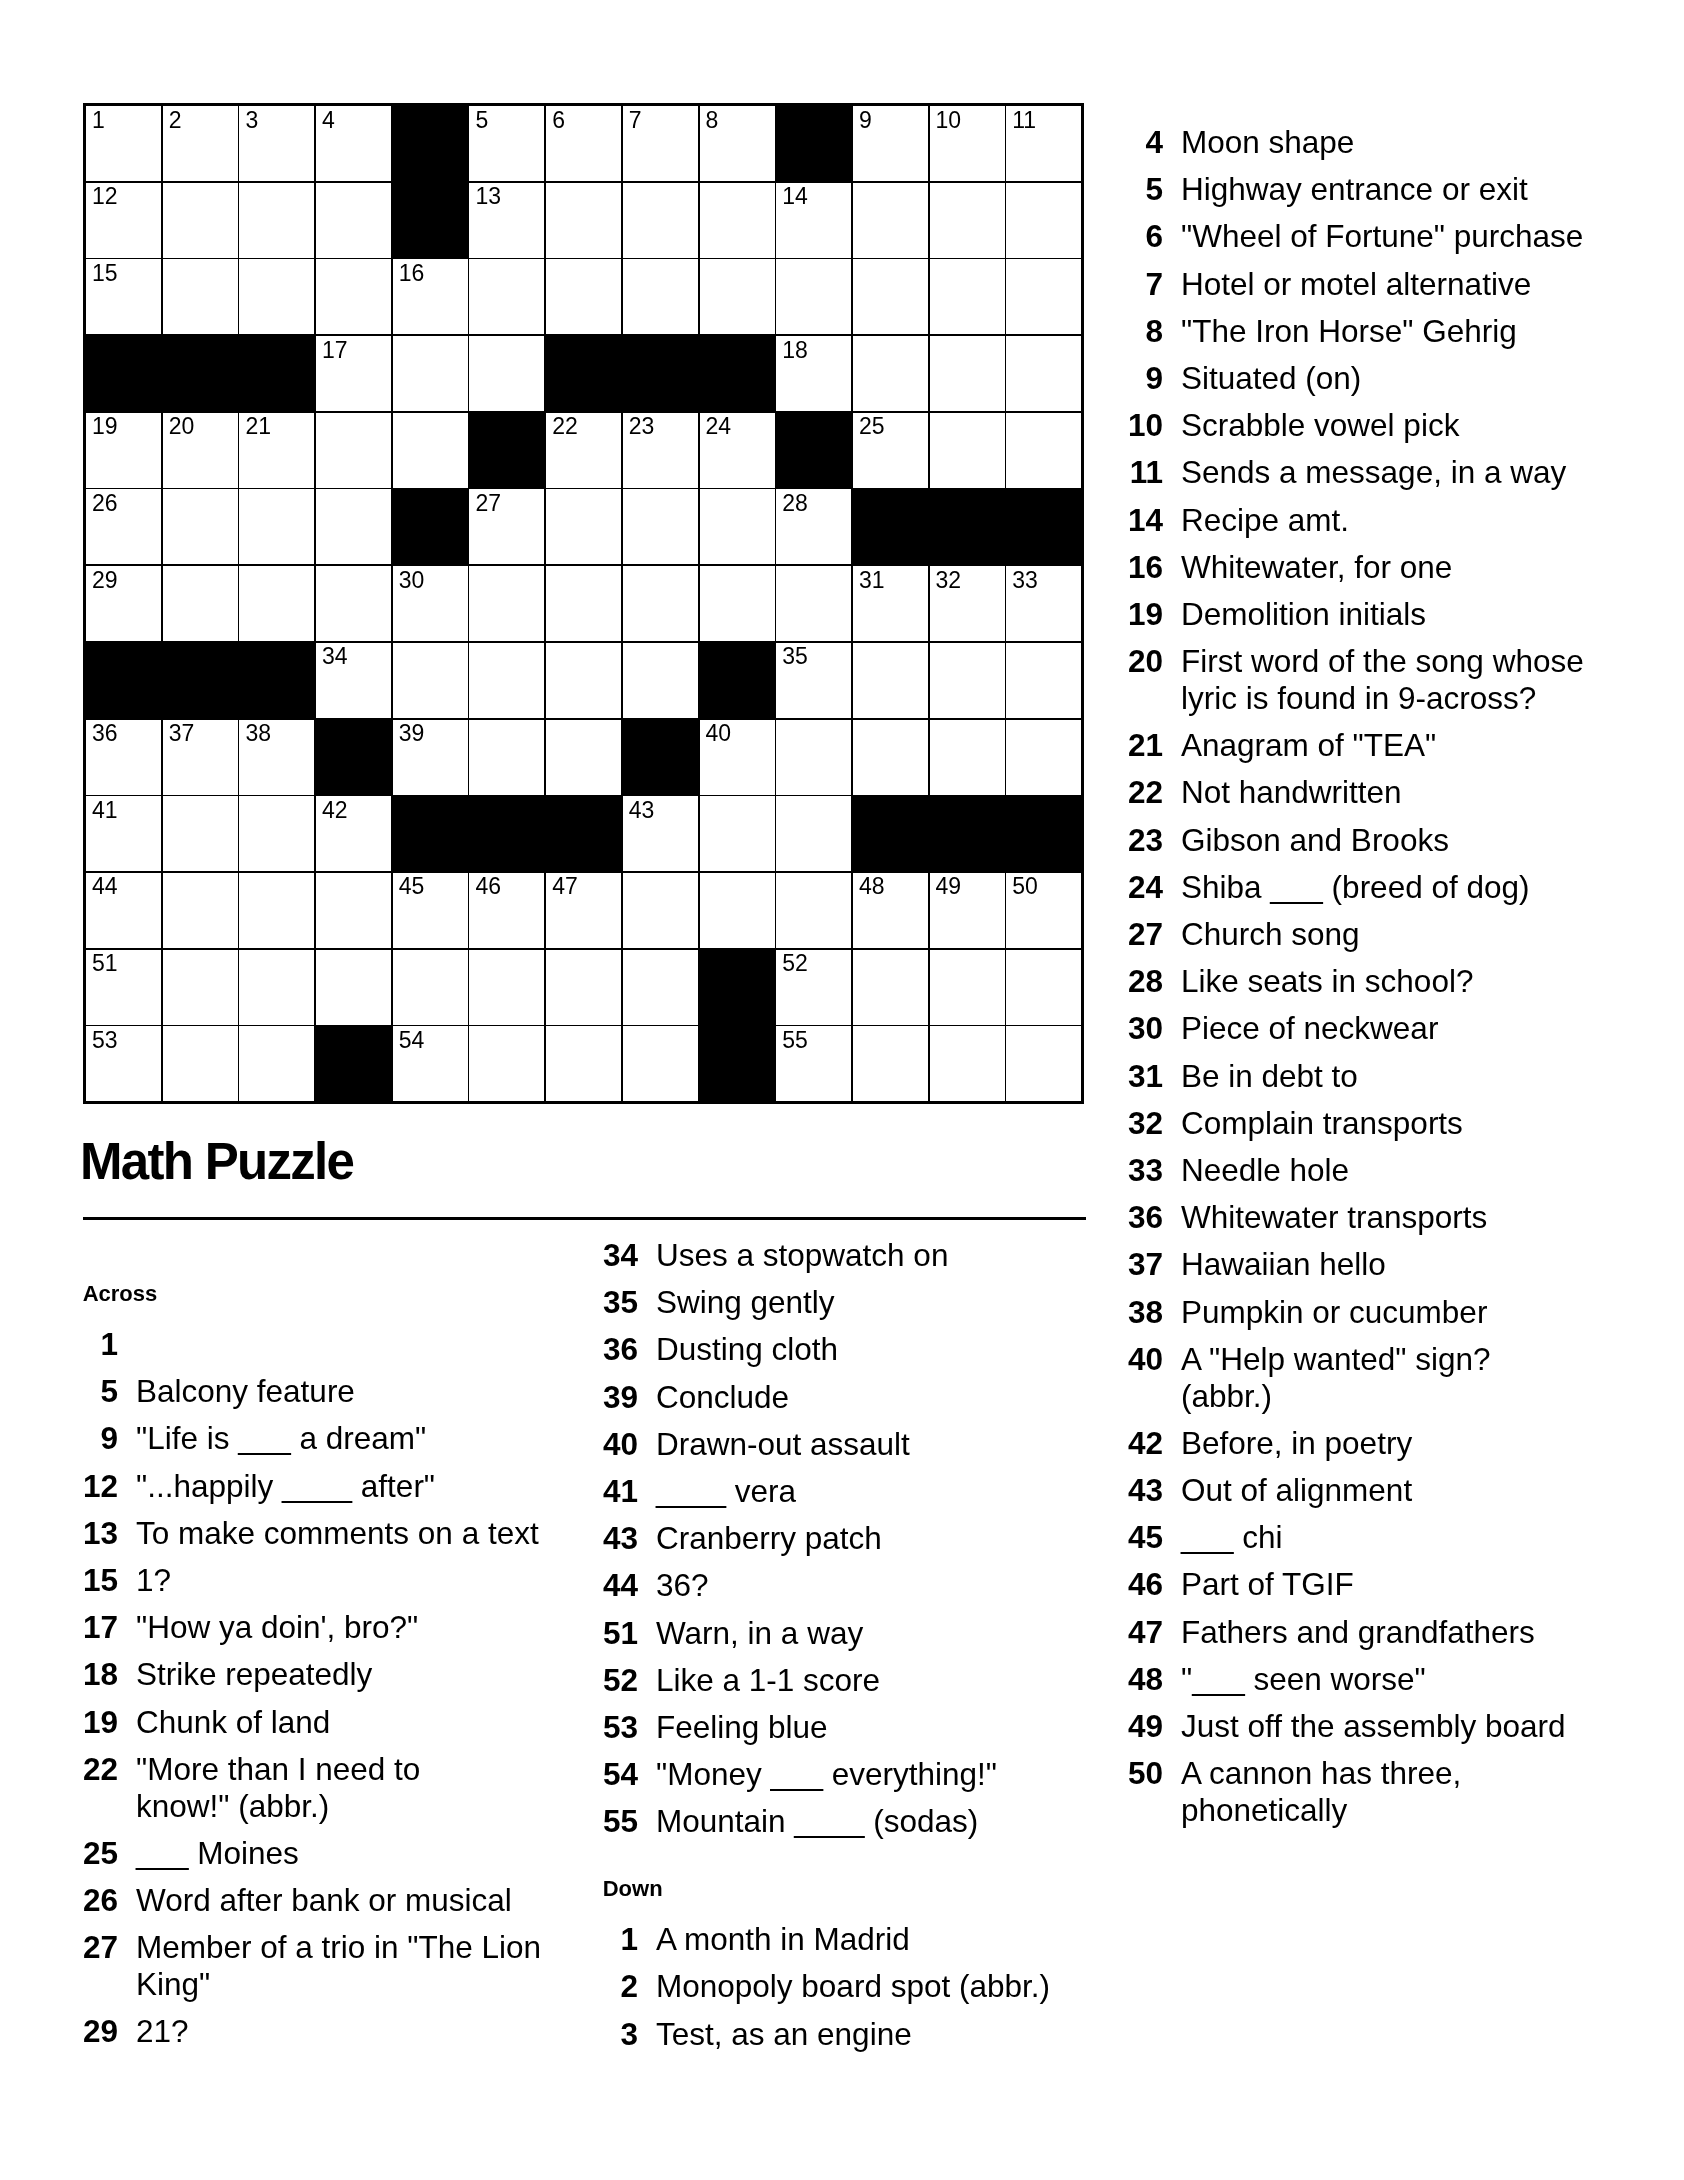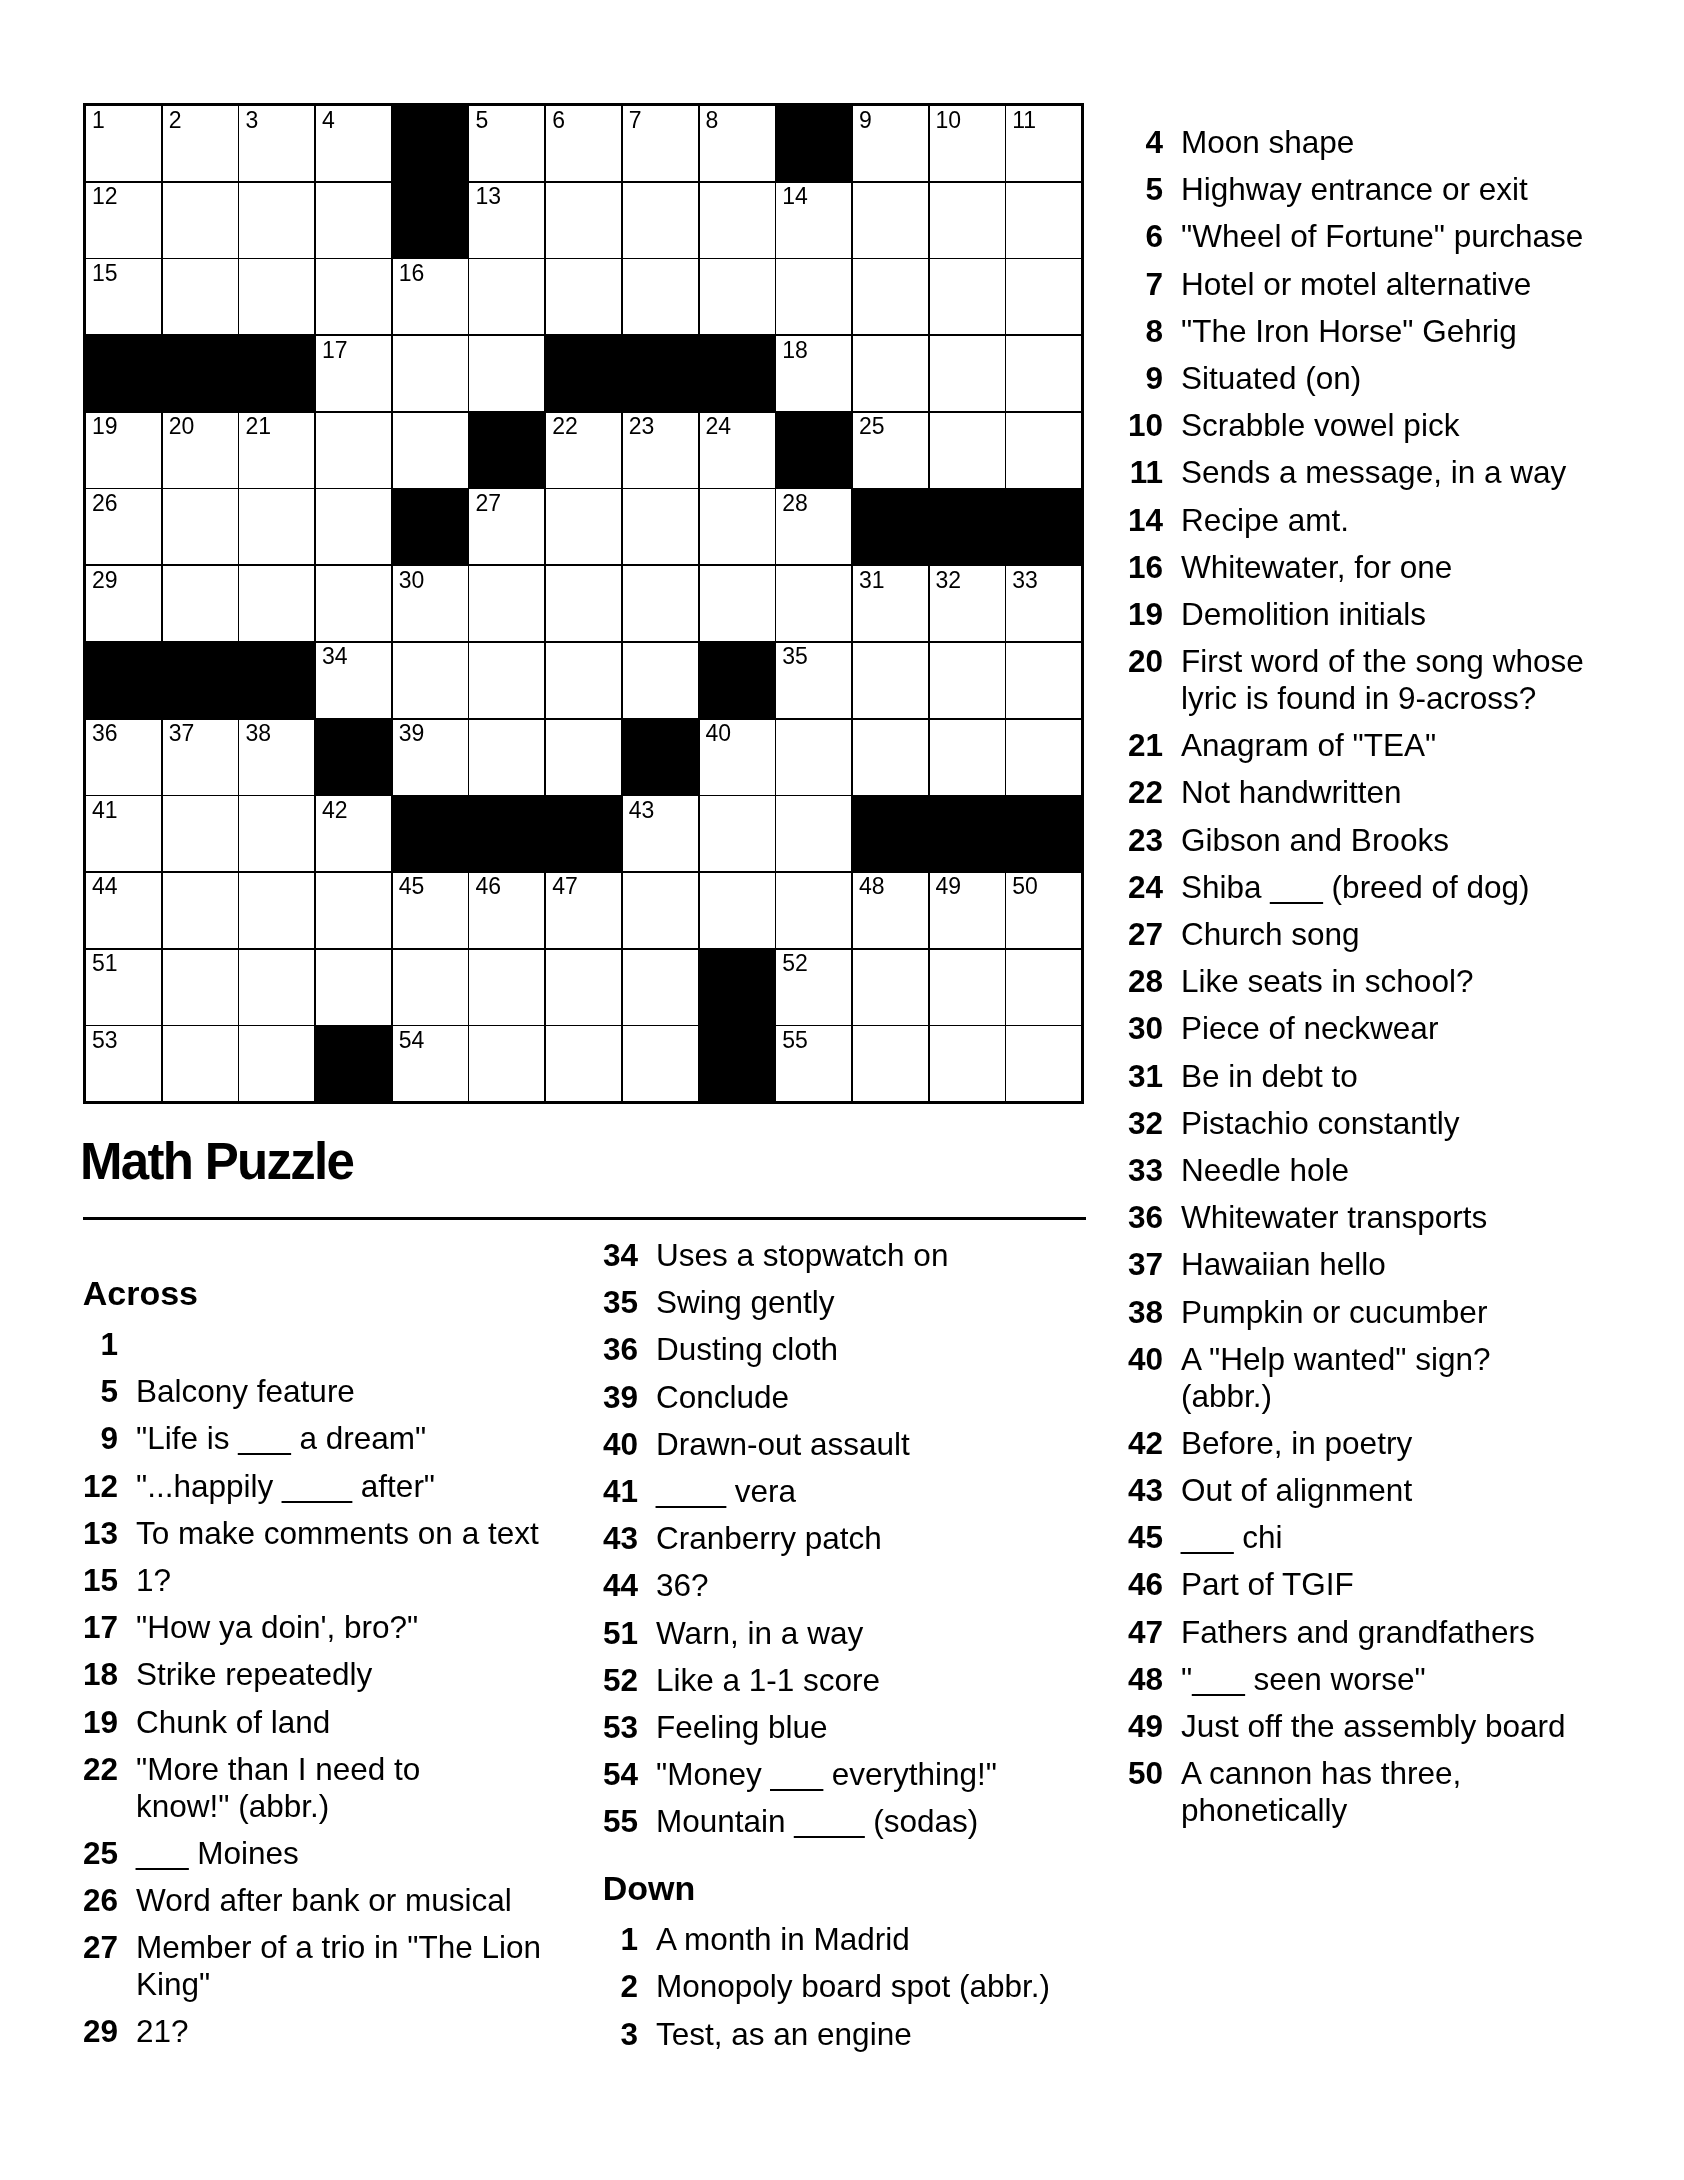"Pistachio constantly" span.ct { text: Pistachio constantly -> Complain transports }
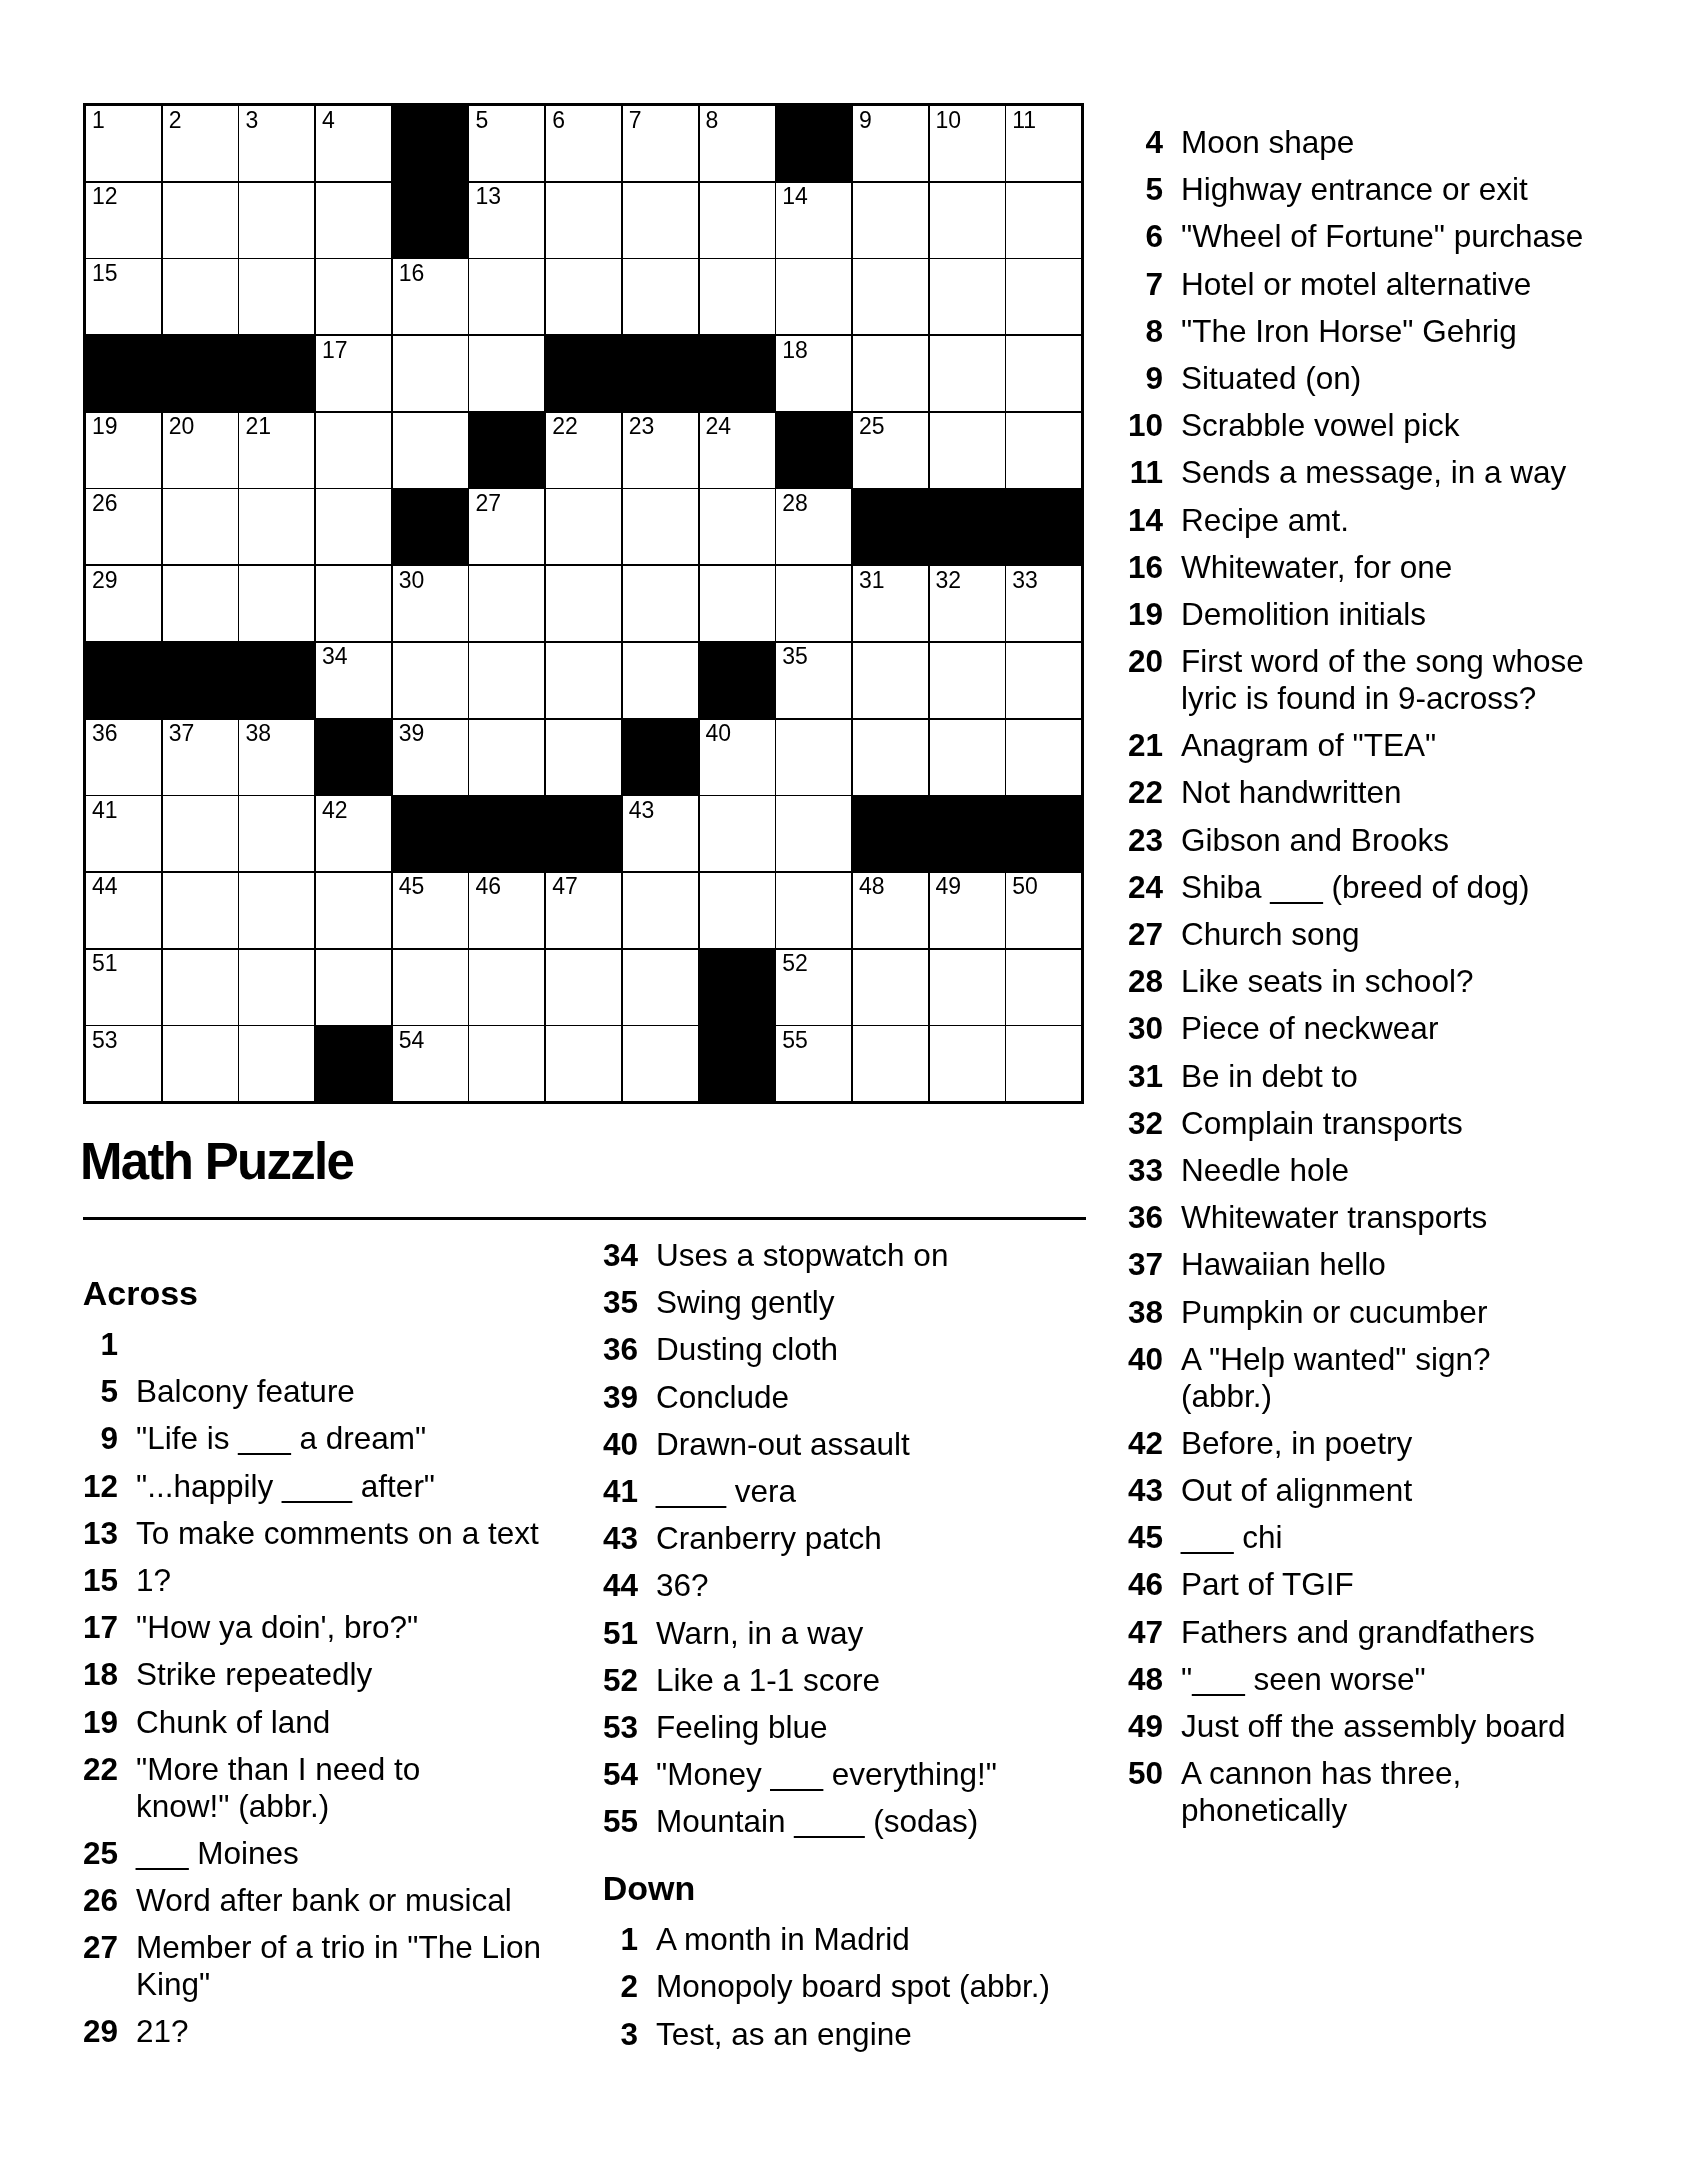"Across" .clue-header { font-size: 34px -> 22px }
